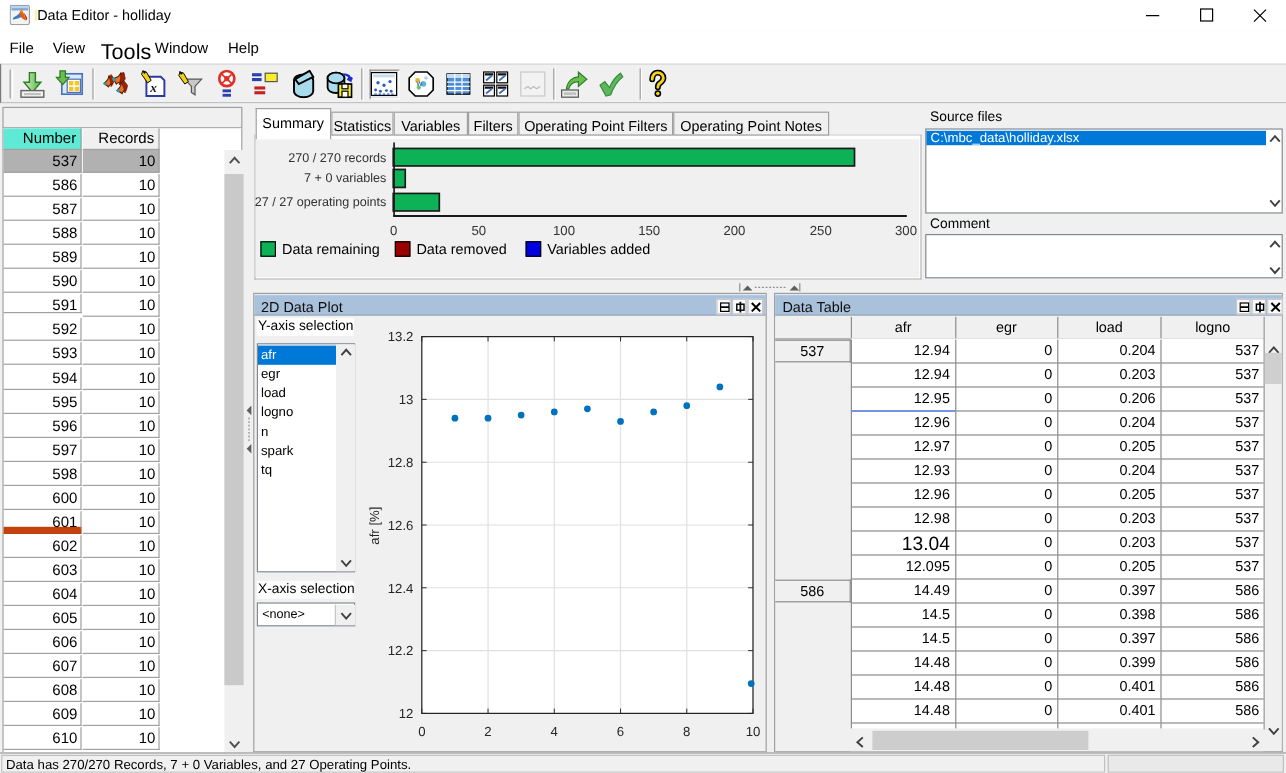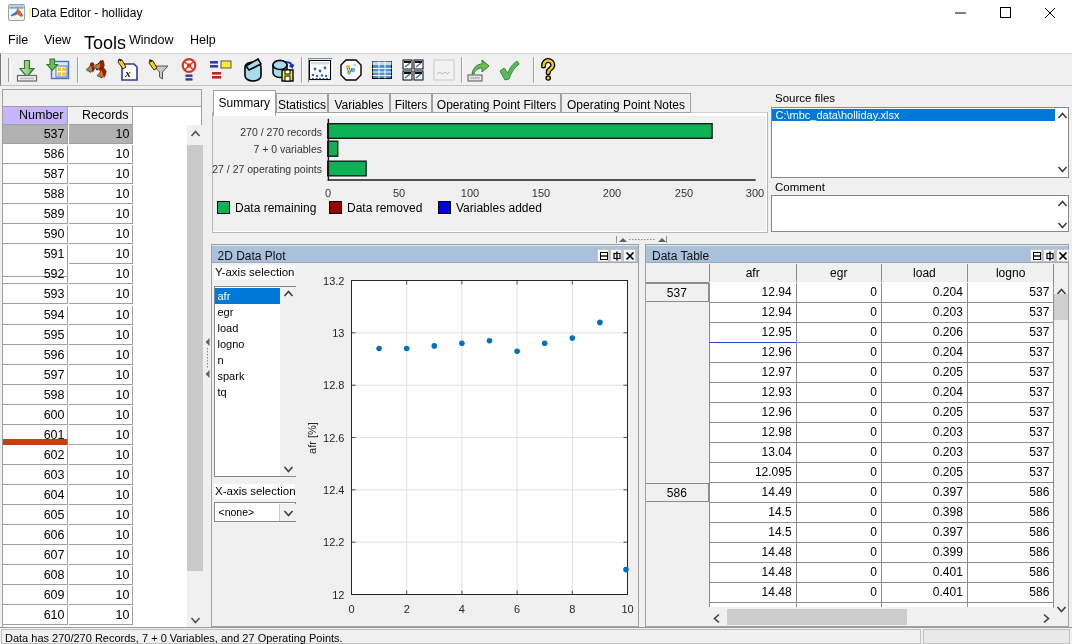"Number" div.abs { background: #c4b5fd -> #5eead4 }
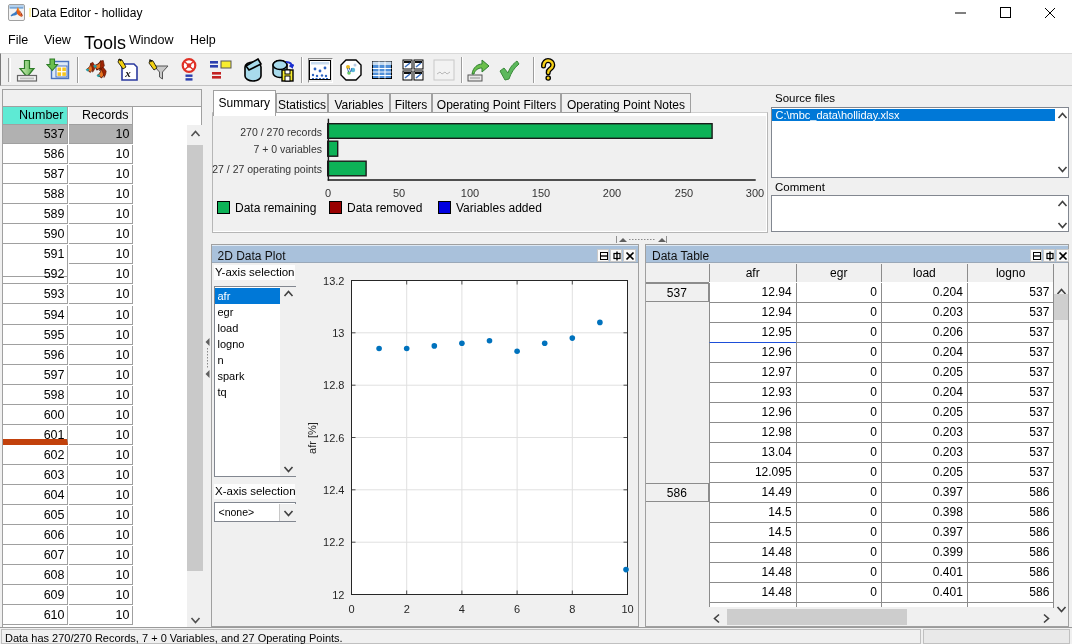"591" div.abs { height: 32px -> 16px }
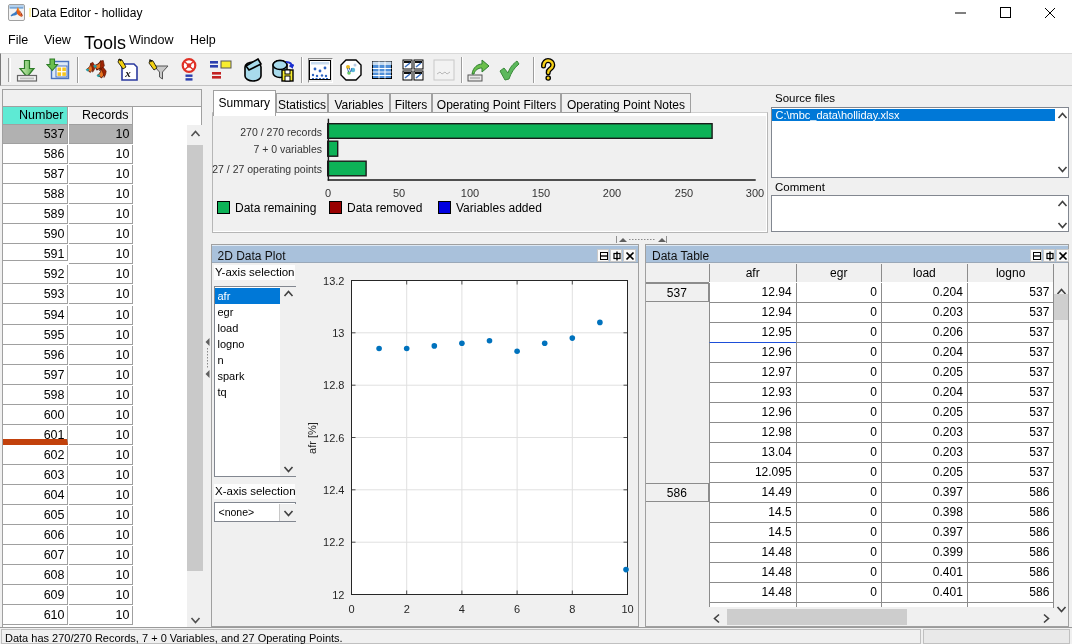"13.04" div.abs { font-size: 12px -> 16px }
